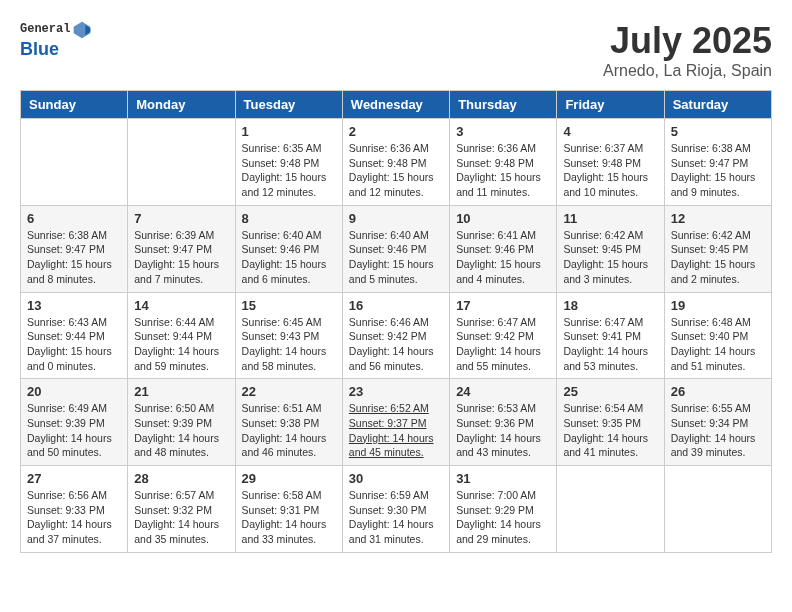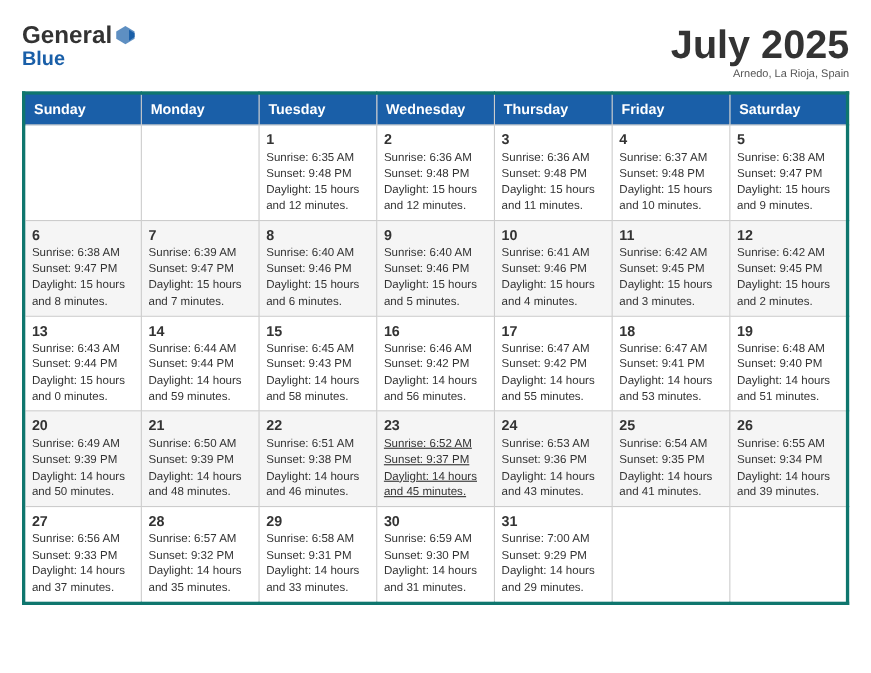"General" .logo-general { font-family: none -> Liberation Mono, monospace; font-size: 22px -> 12px }
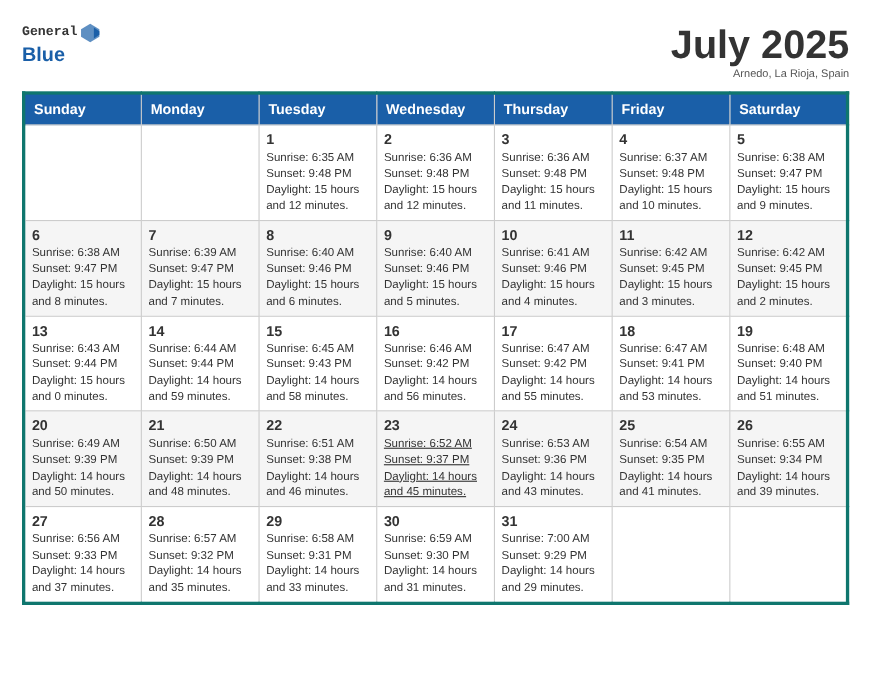"Arnedo, La Rioja, Spain" .location { font-size: 10px -> 16px }
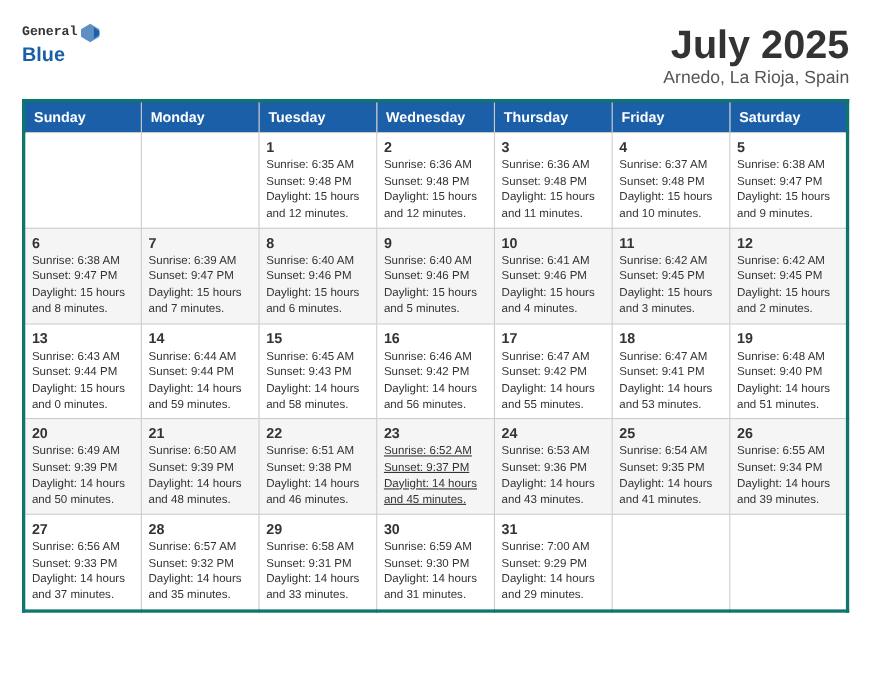"Sunday" .calendar { border: 3px solid #0f766e -> 1px solid #0f766e }
